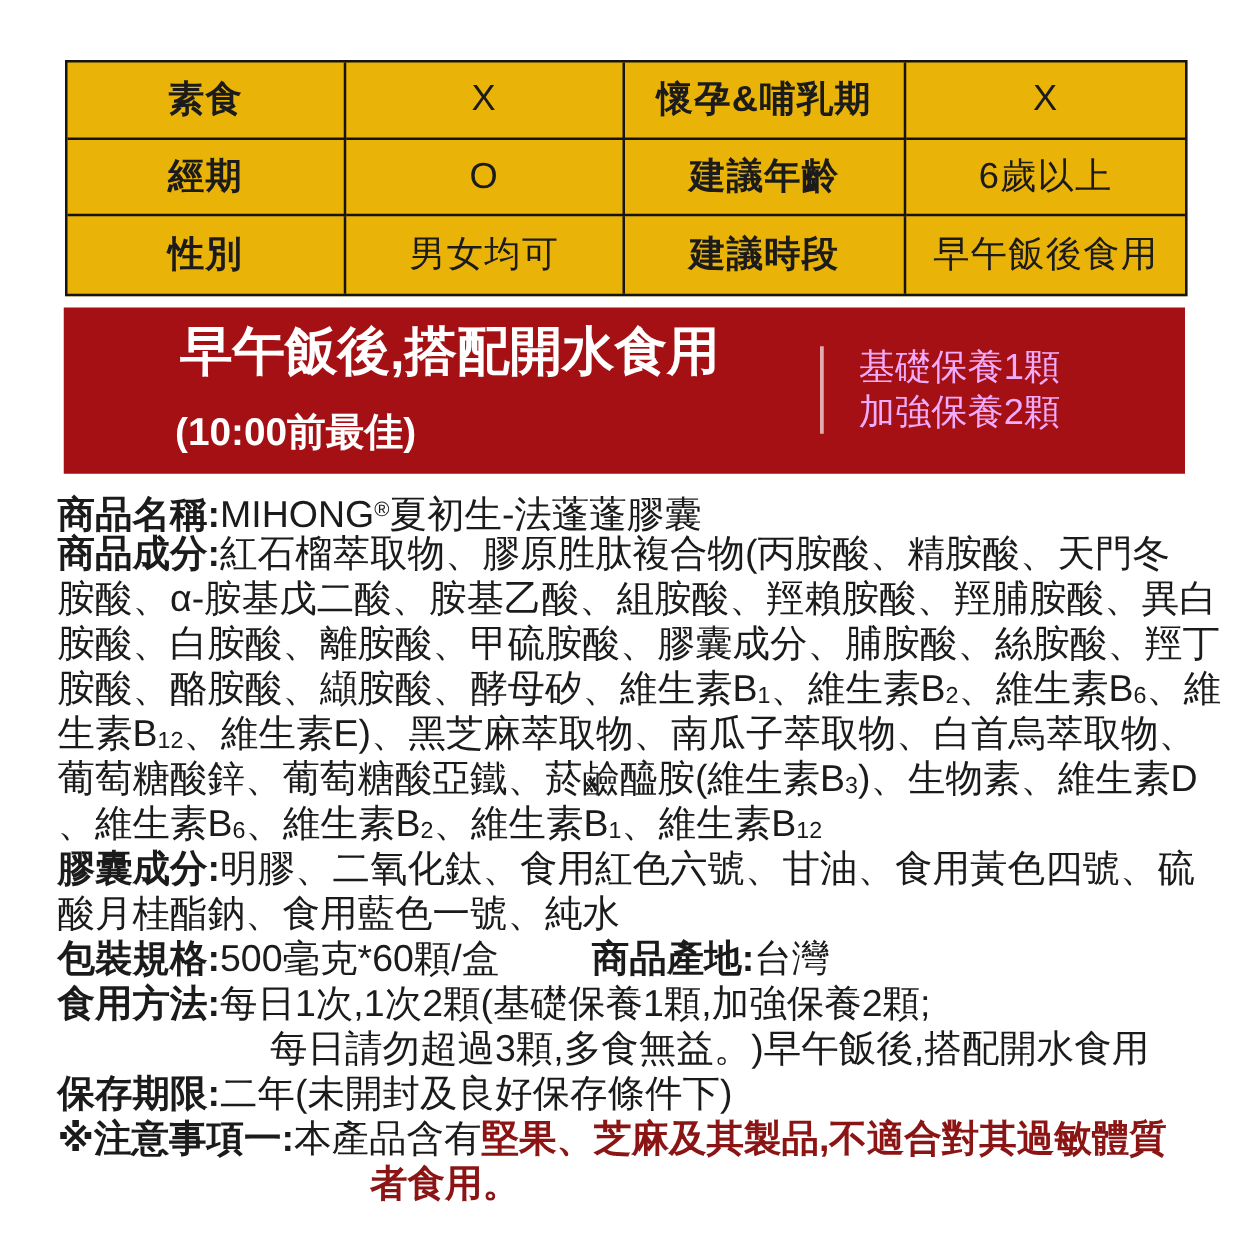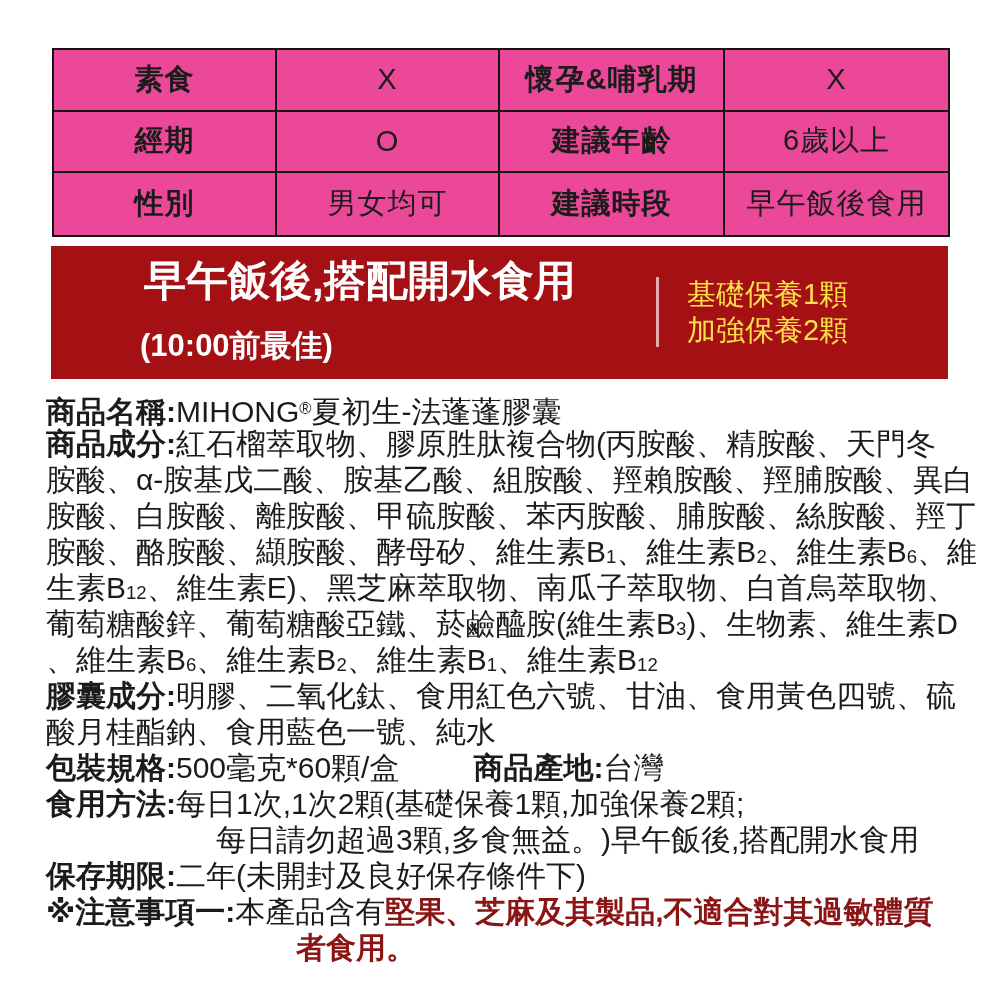"素食" .spec-table { background: #ec4899 -> #eab308 }
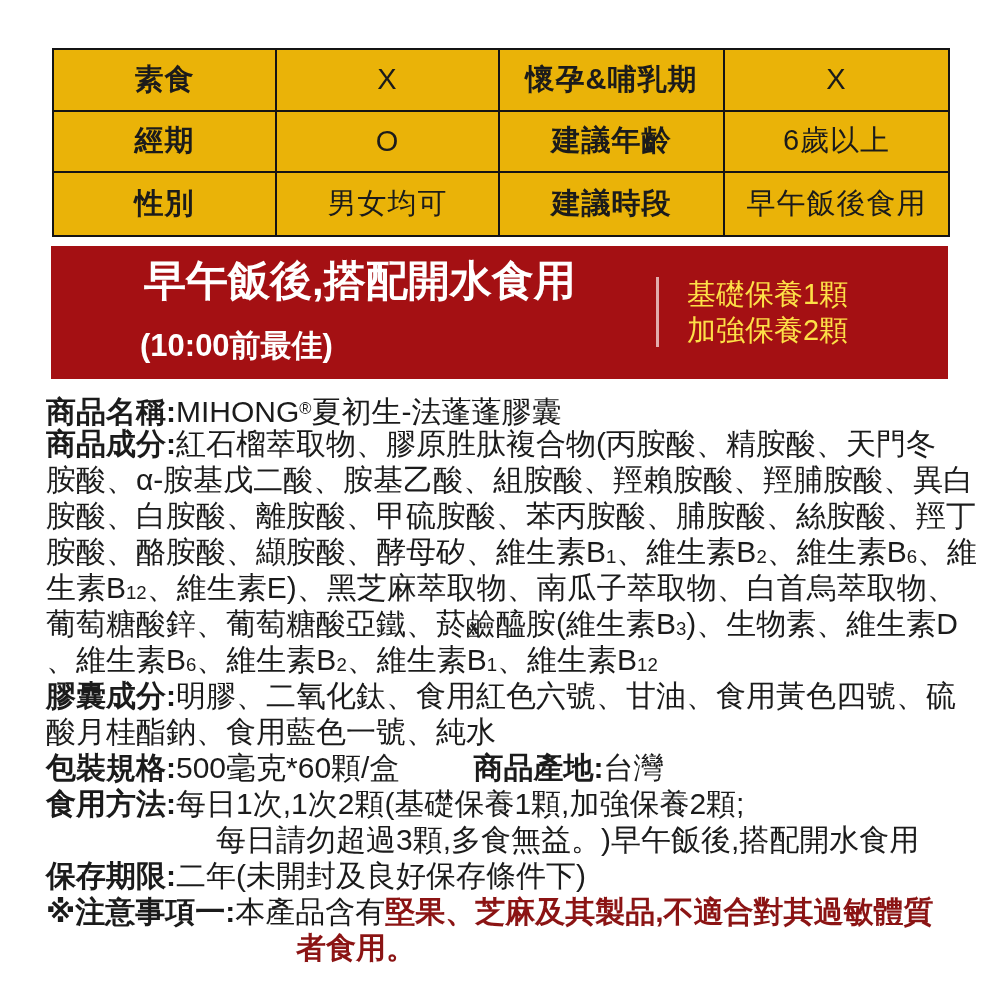"基礎保養1顆" .banner-right { color: #fde047 -> #f0abfc }
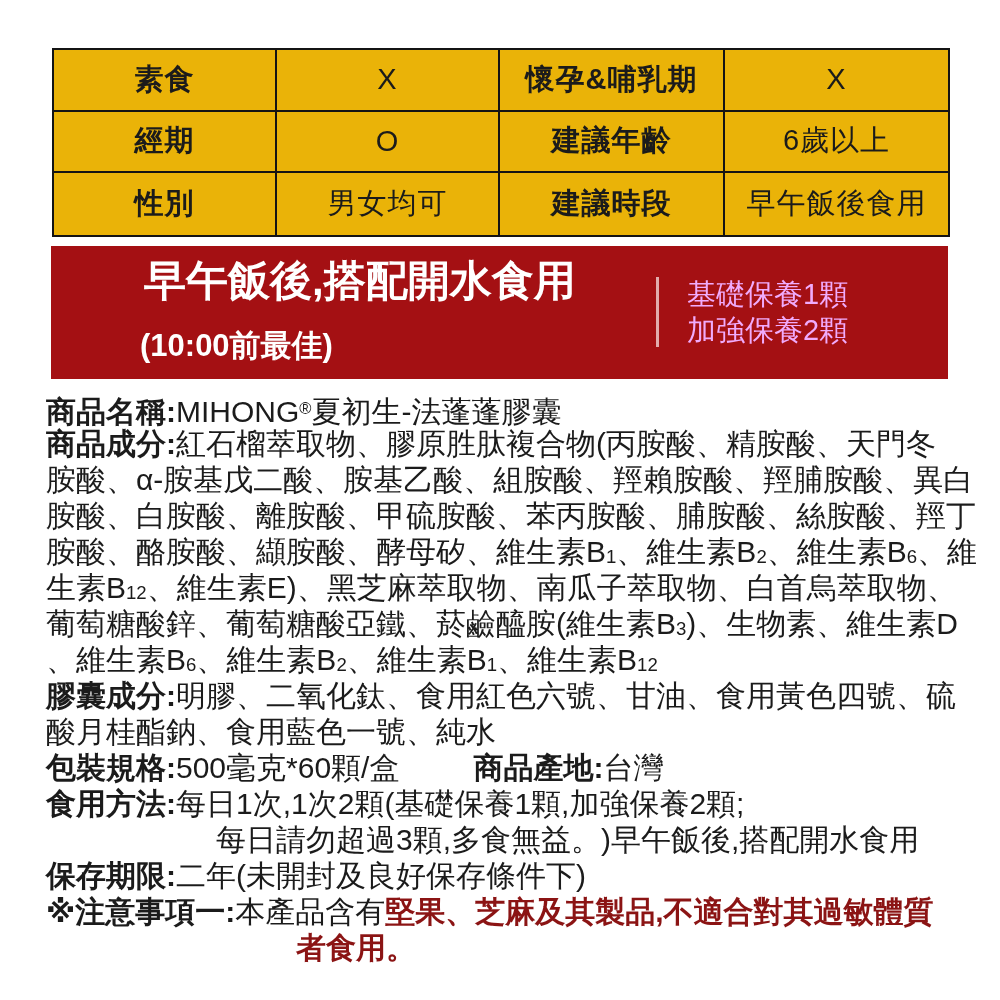"胺酸、白胺酸、離胺酸、甲硫胺酸、苯丙胺酸、脯胺酸、絲胺酸、羥丁" span.seg-normal { text: 苯丙胺酸 -> 膠囊成分 }
